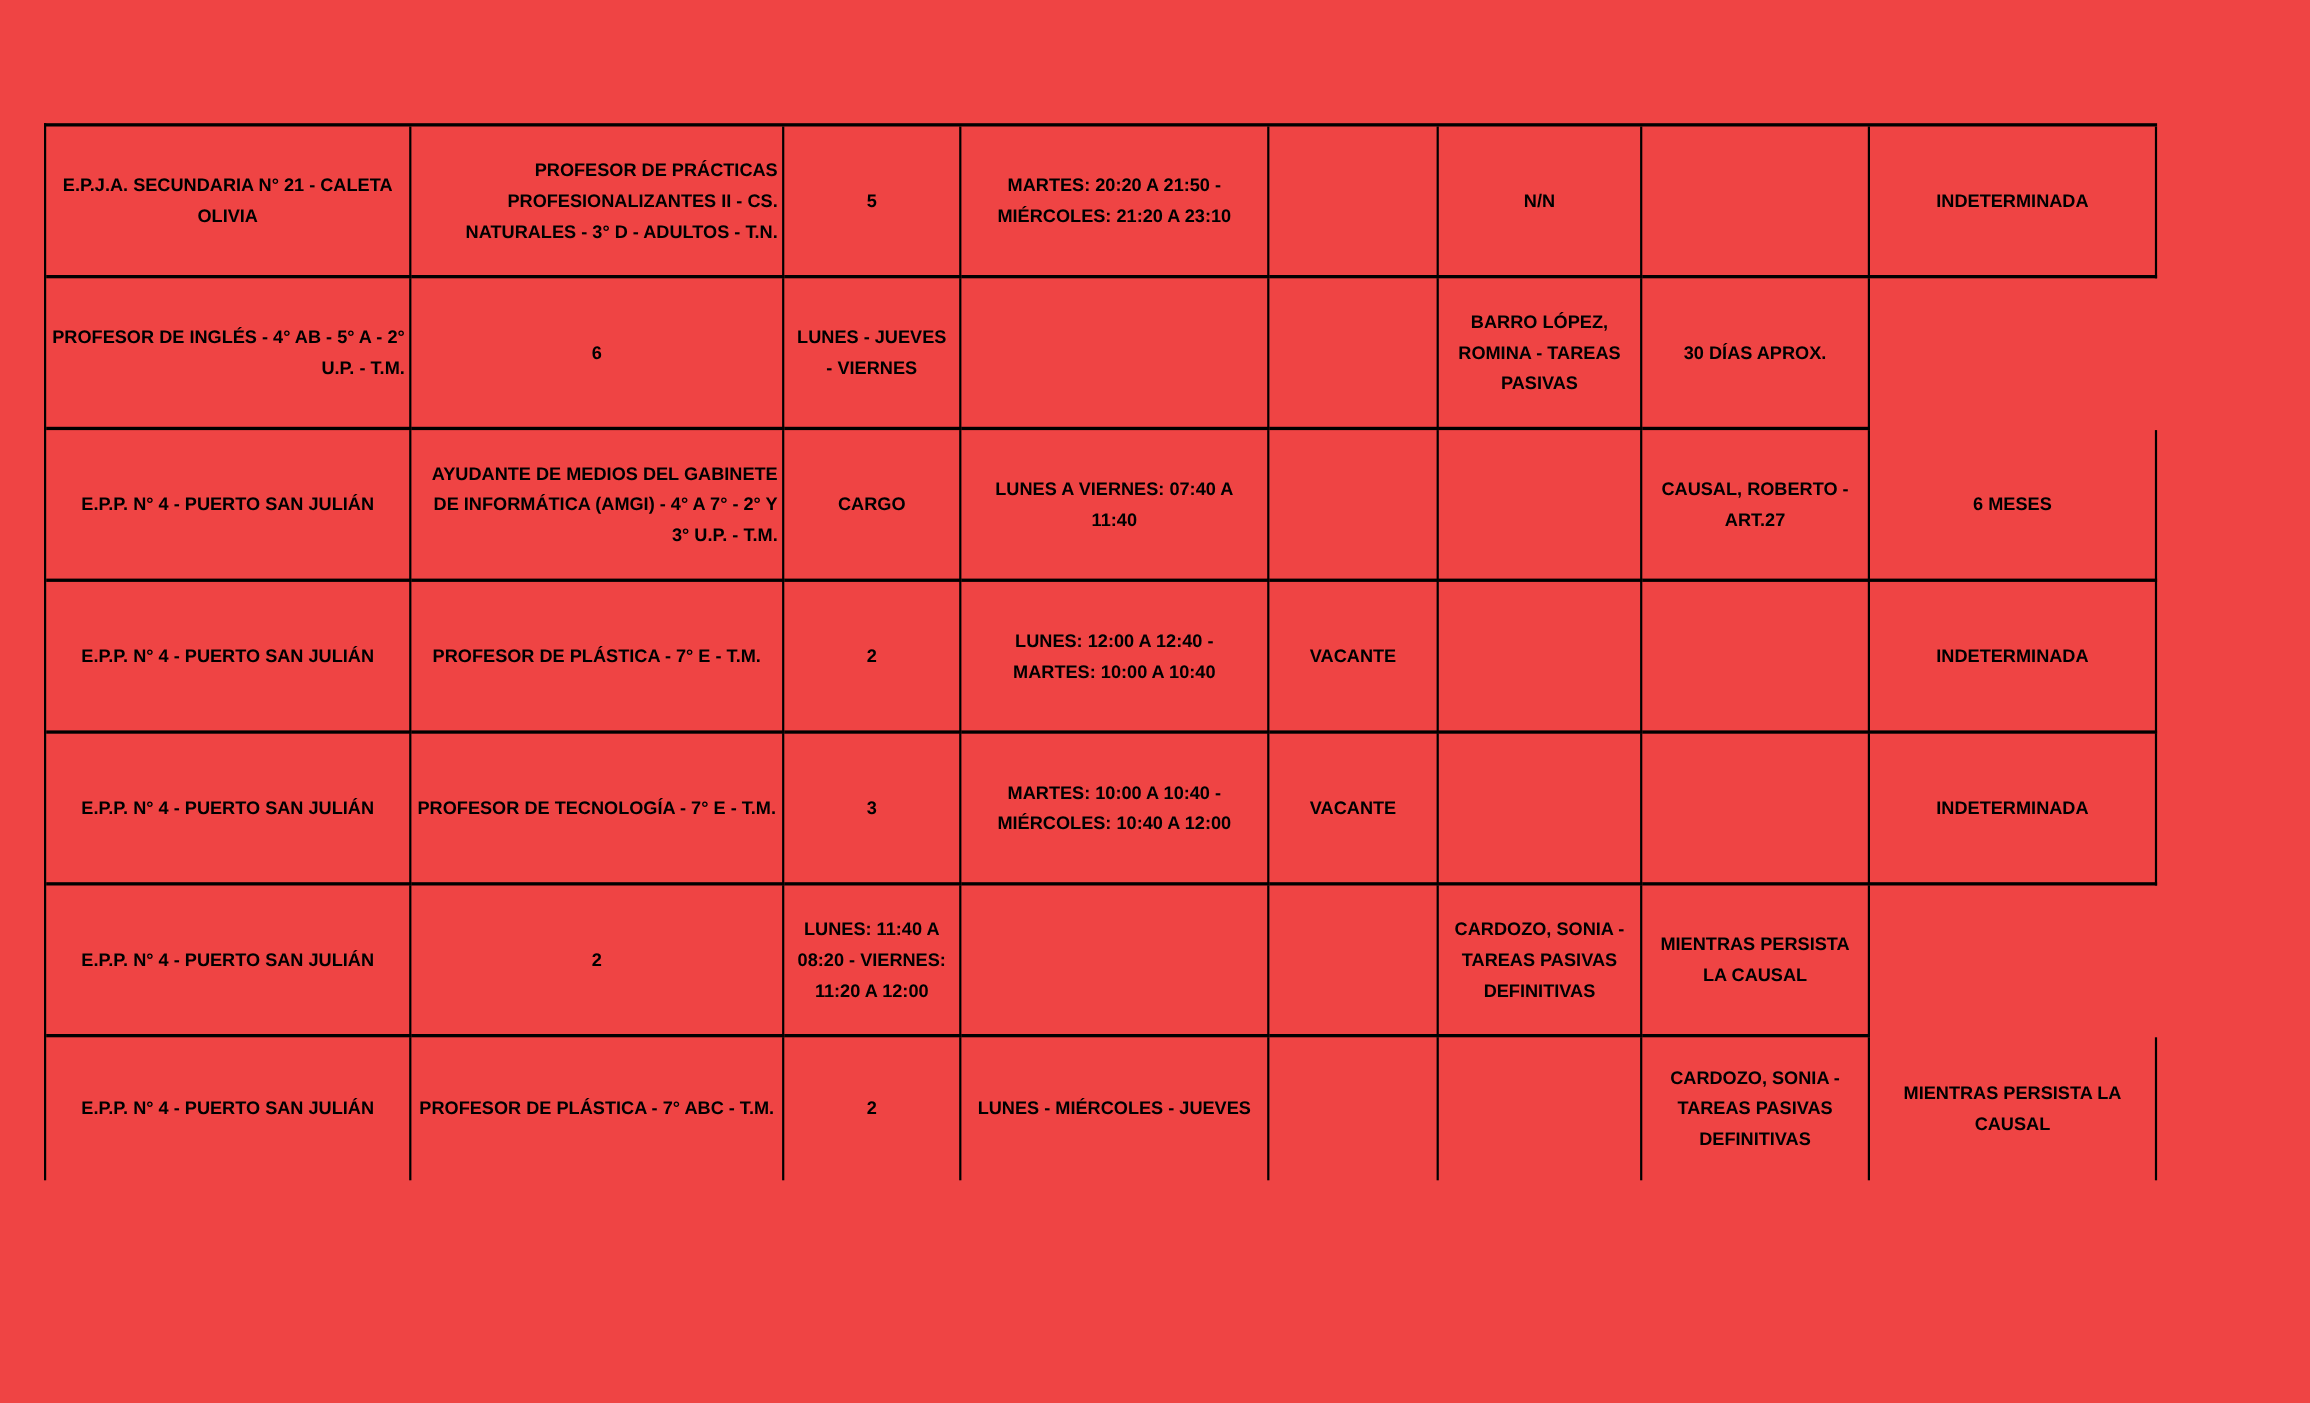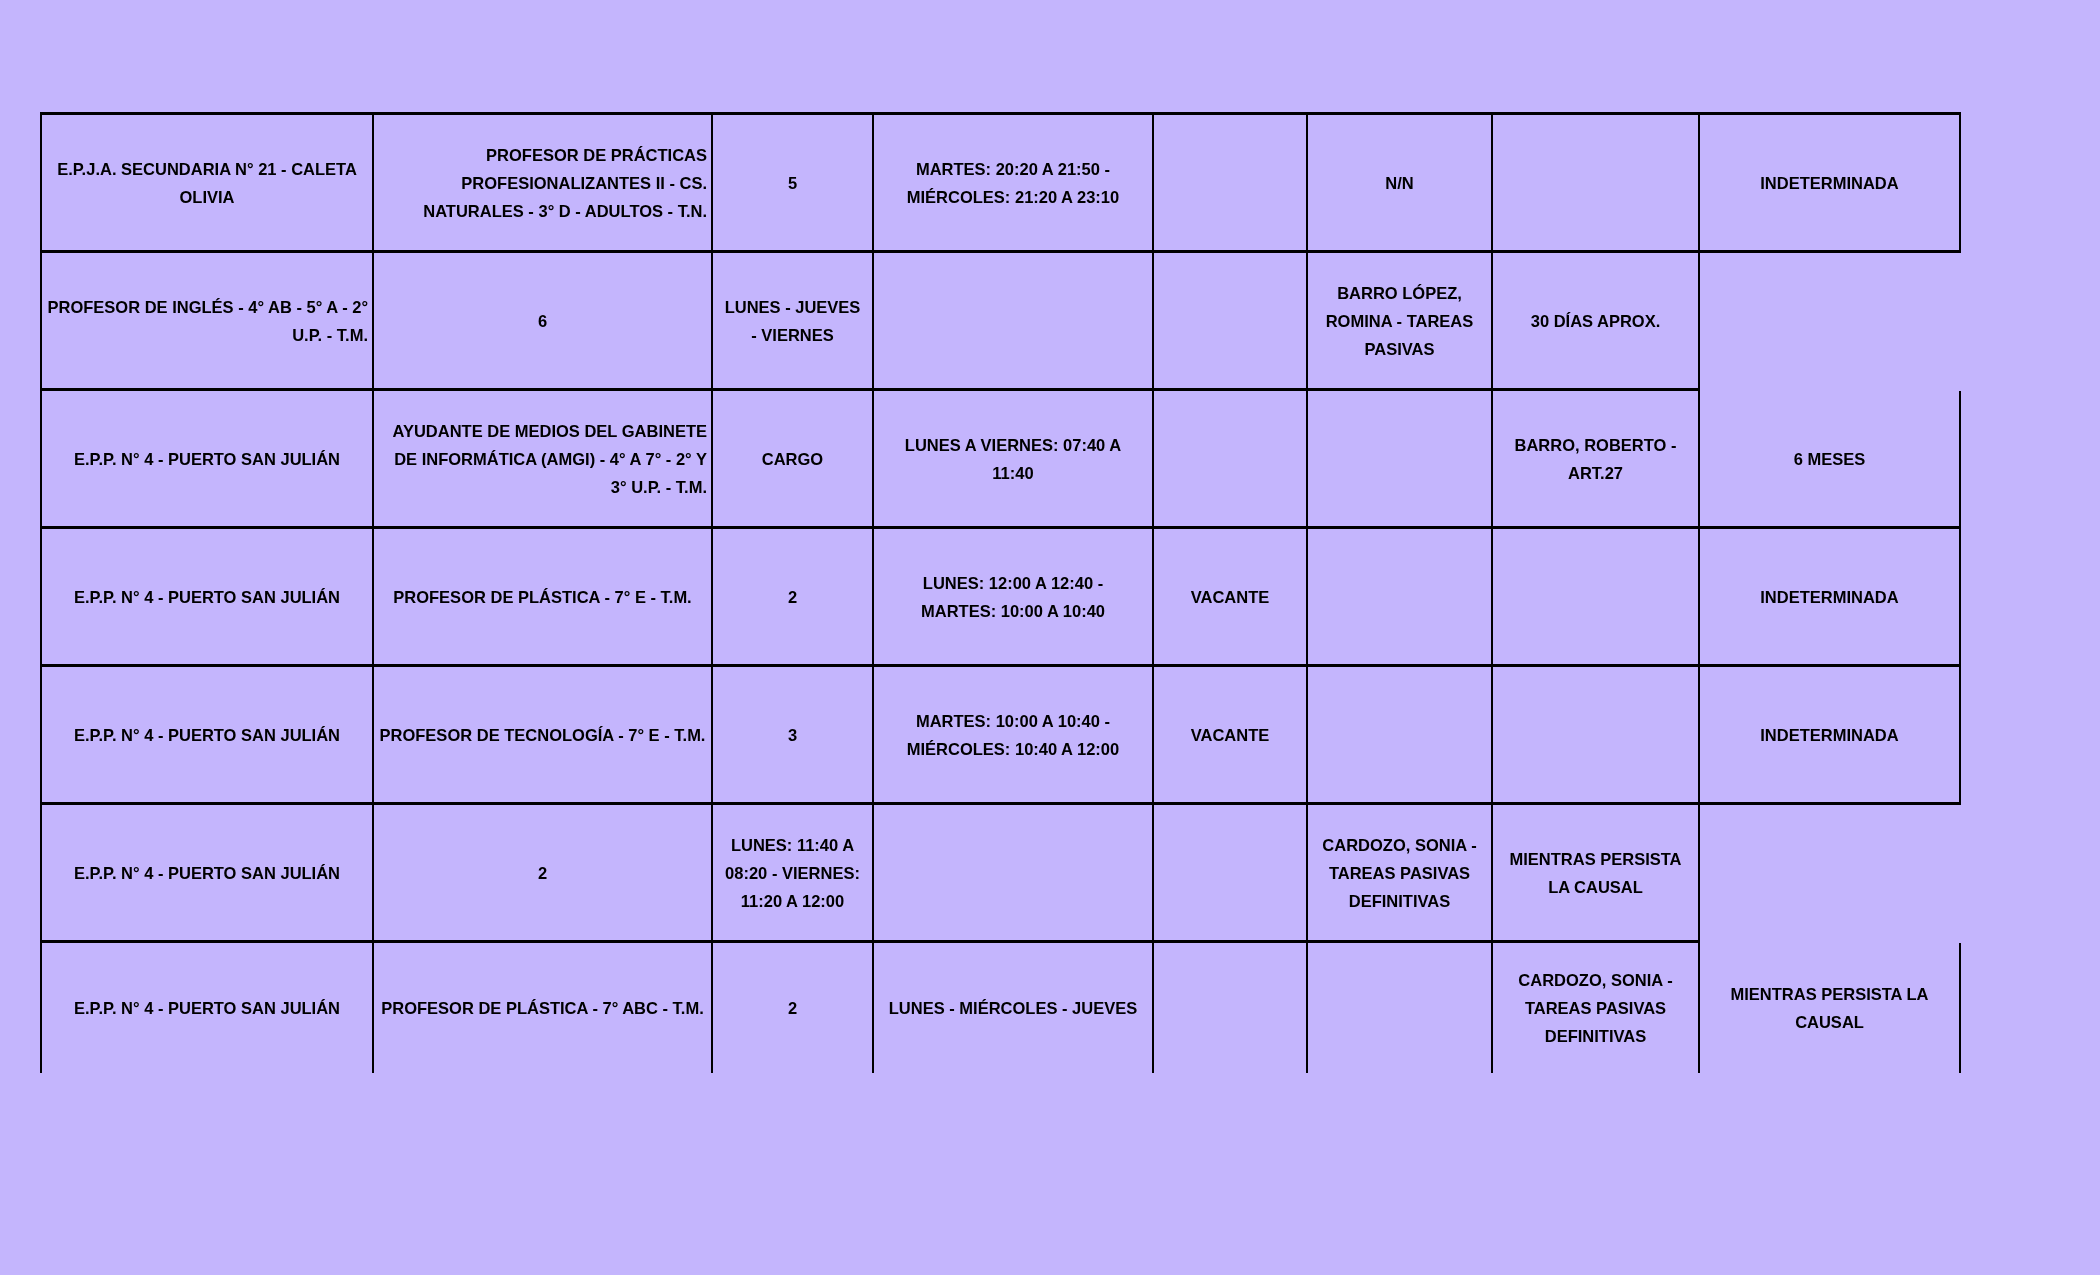"E.P.J.A. SECUNDARIA N° 21 -" .canvas { background: #c4b5fd -> #ef4444 }
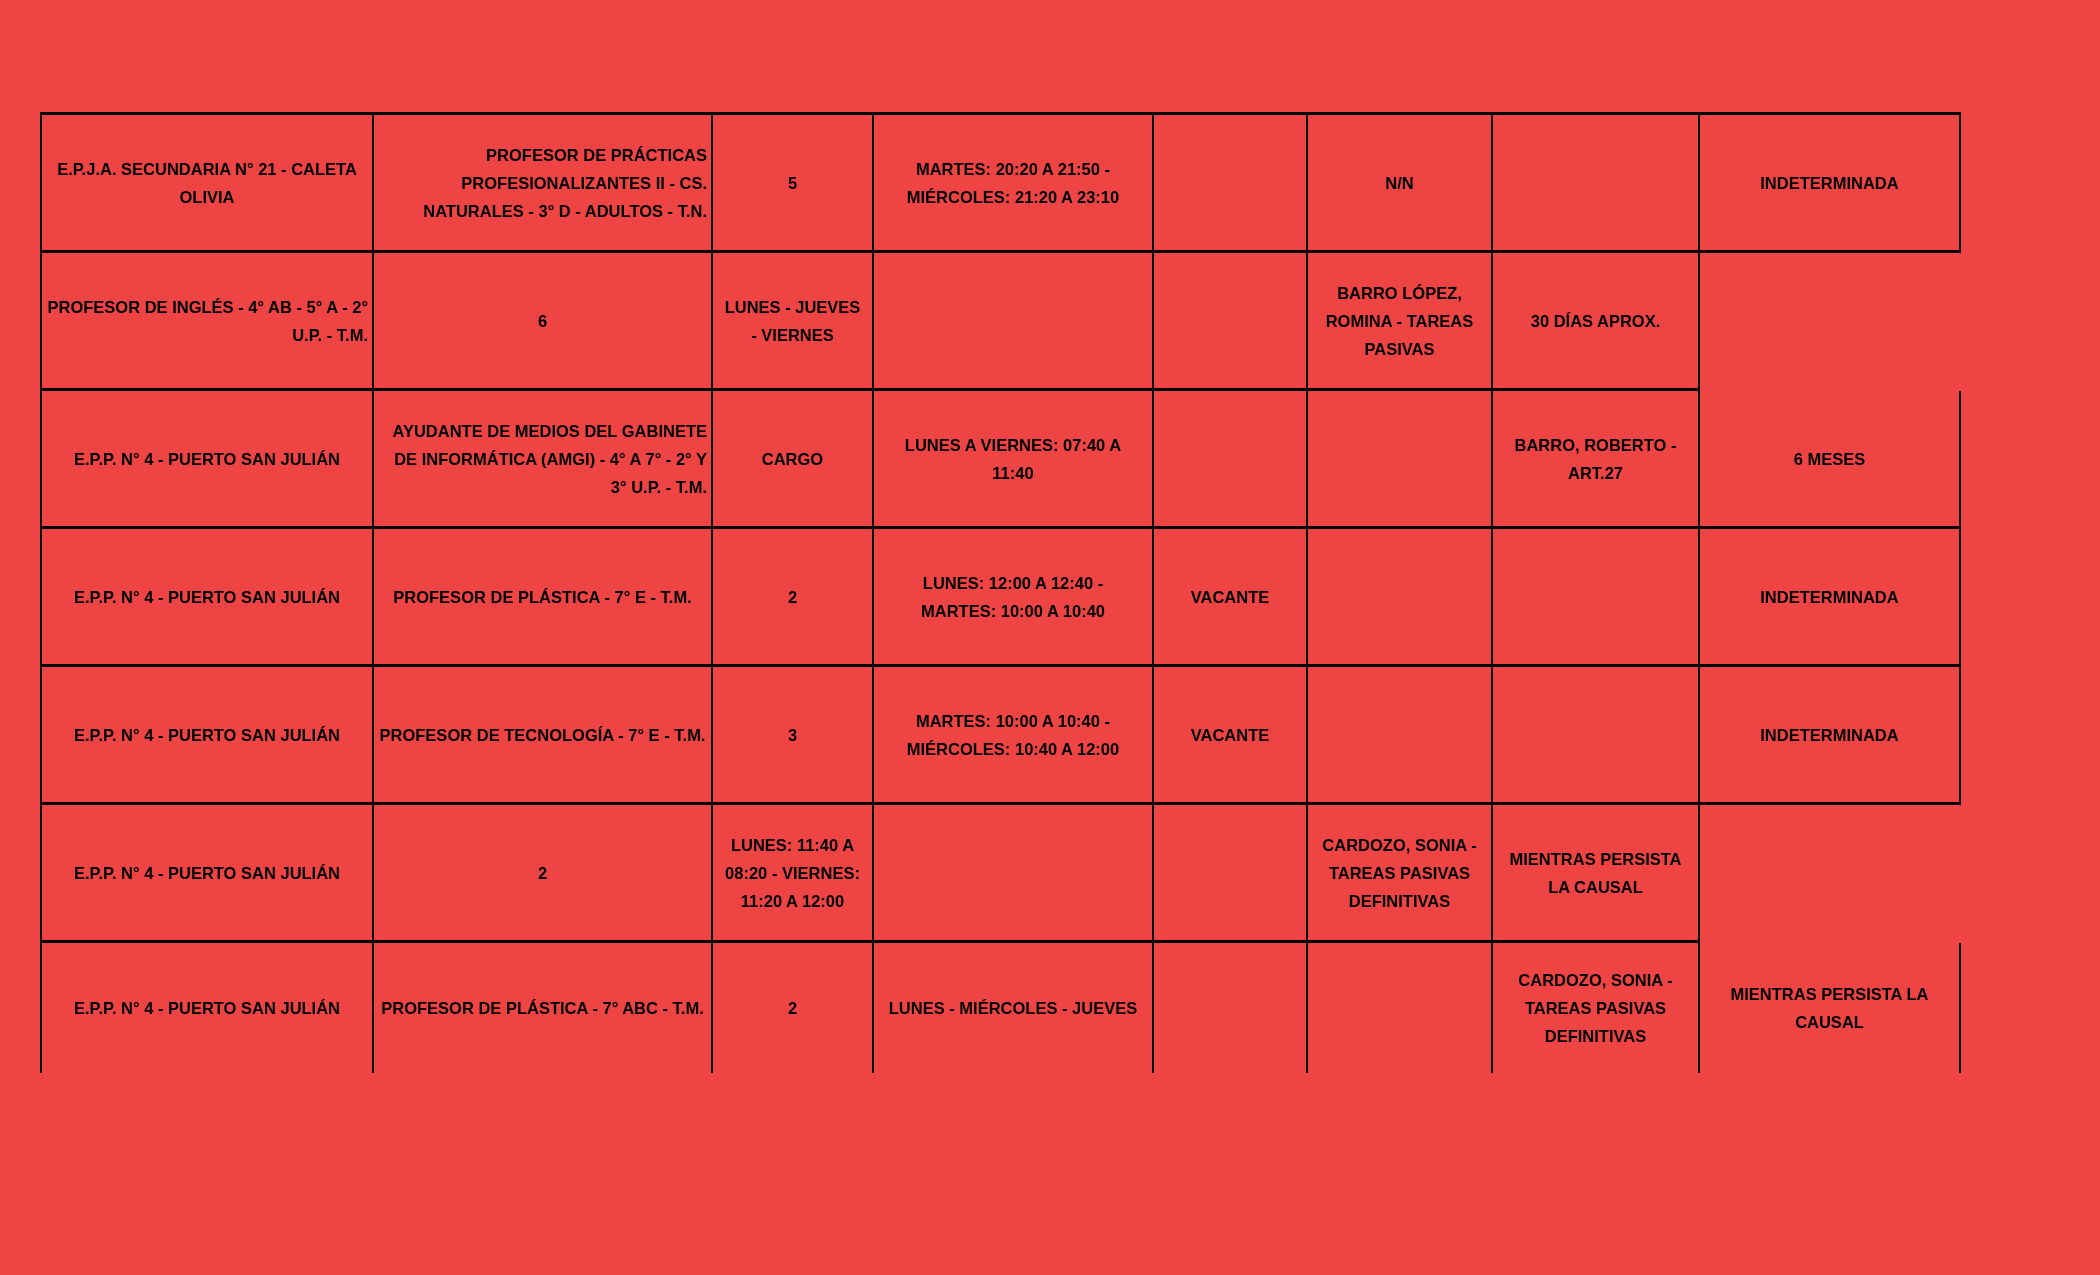"BARRO, ROBERTO - ART.27" div.cell { text: BARRO -> CAUSAL }
